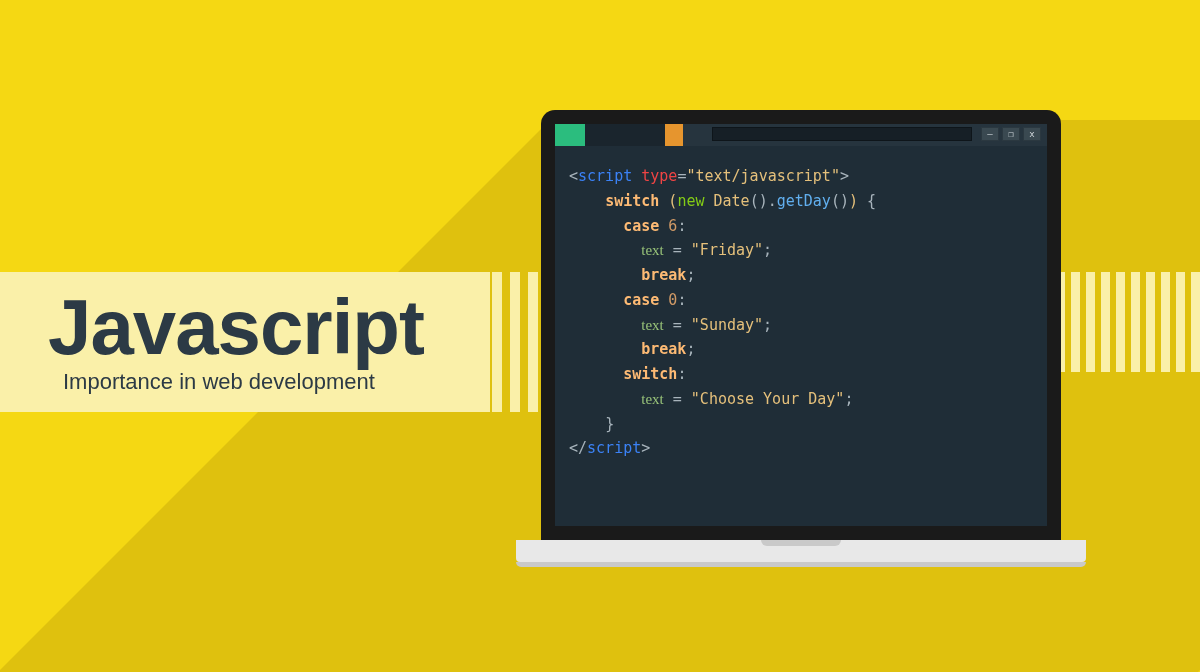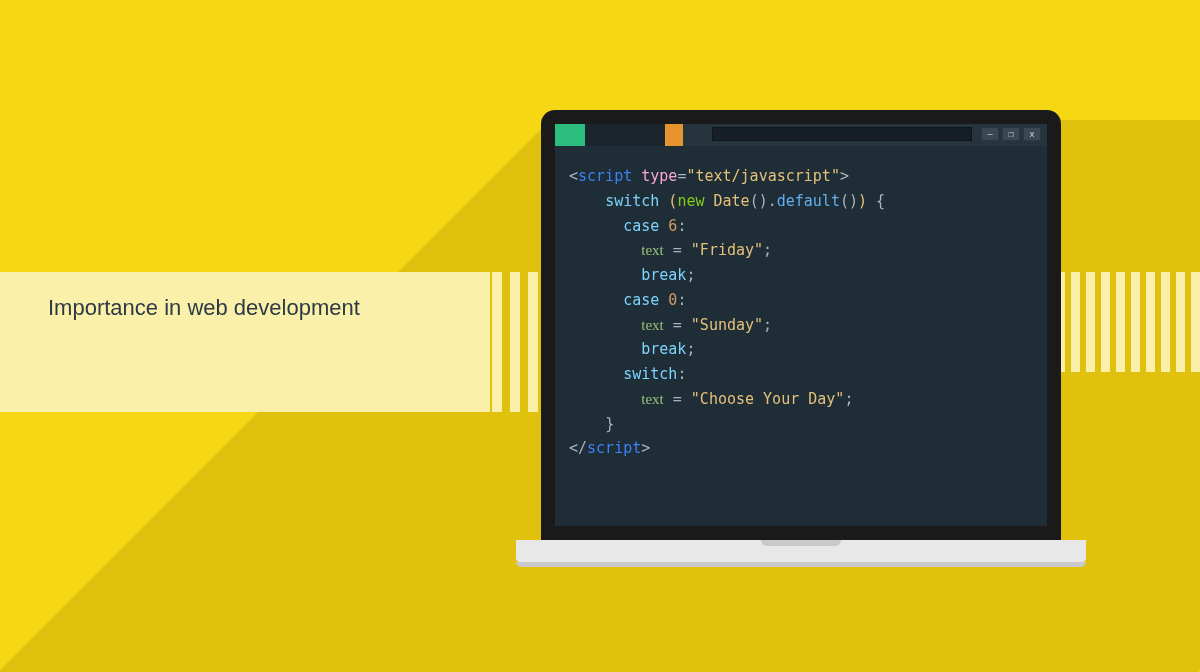"type" .c-attr { color: #f9a8d4 -> #ef4444 }
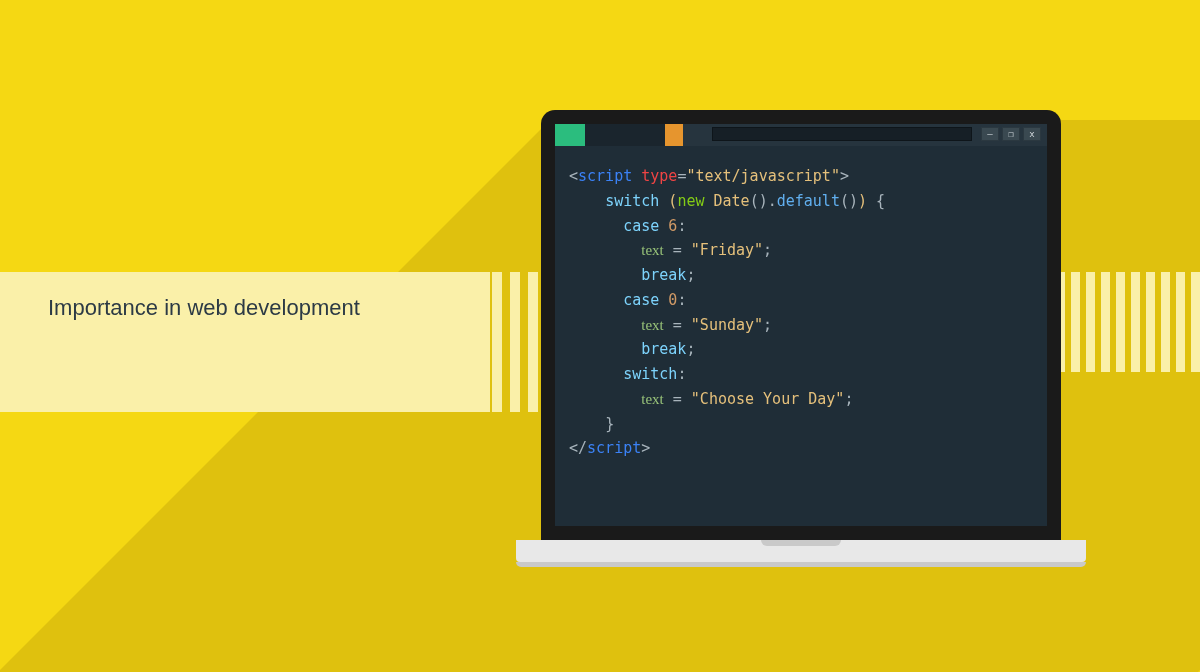"switch" .c-key { color: #7dd3fc -> #fdba74; font-weight: none -> bold }
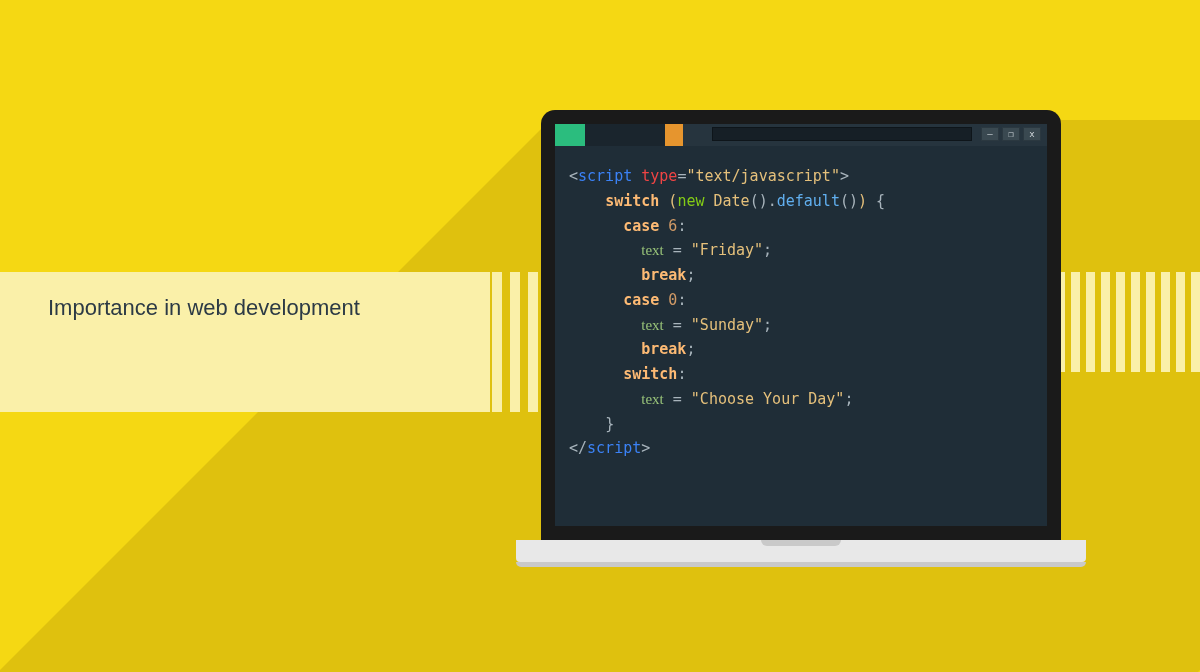"default" span.c-method { text: default -> getDay }
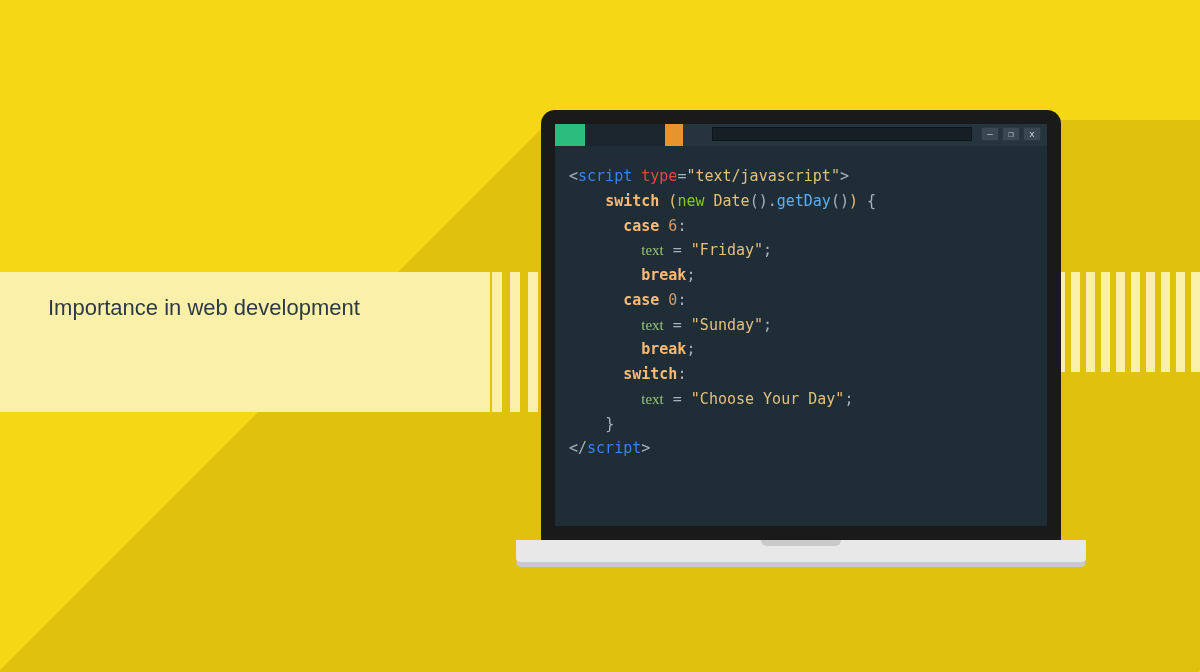"Javascript" h1 { html: none -> <h1>Javascript</h1> }
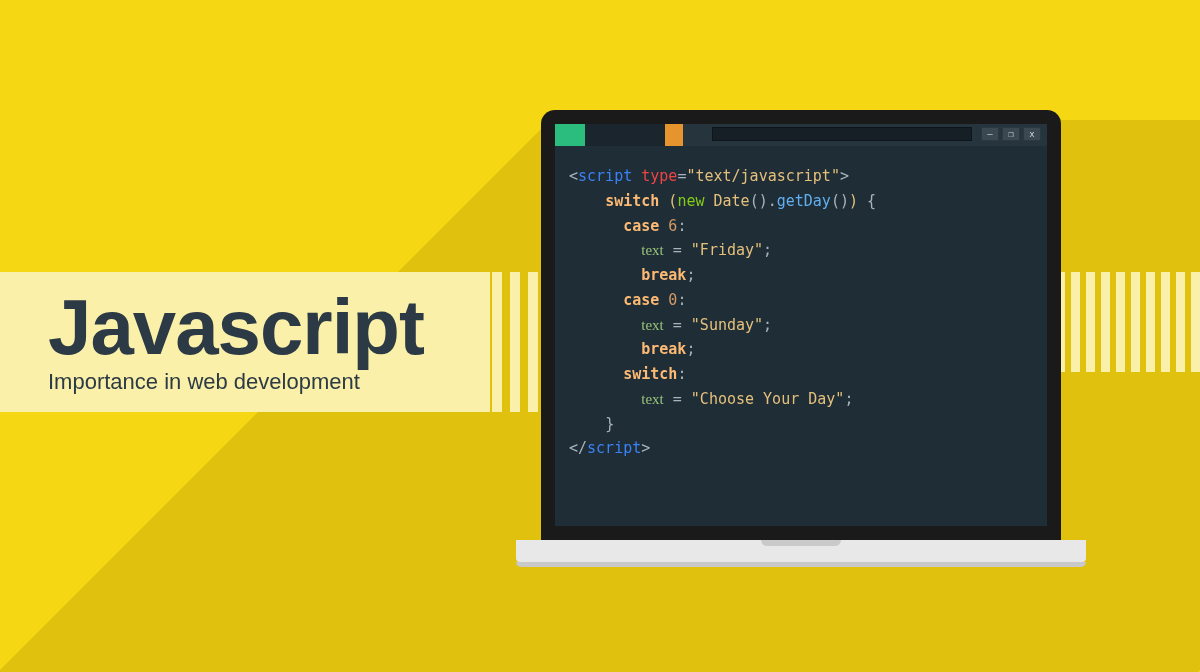"Importance in web development" .title-band p { margin-left: none -> 15px }
